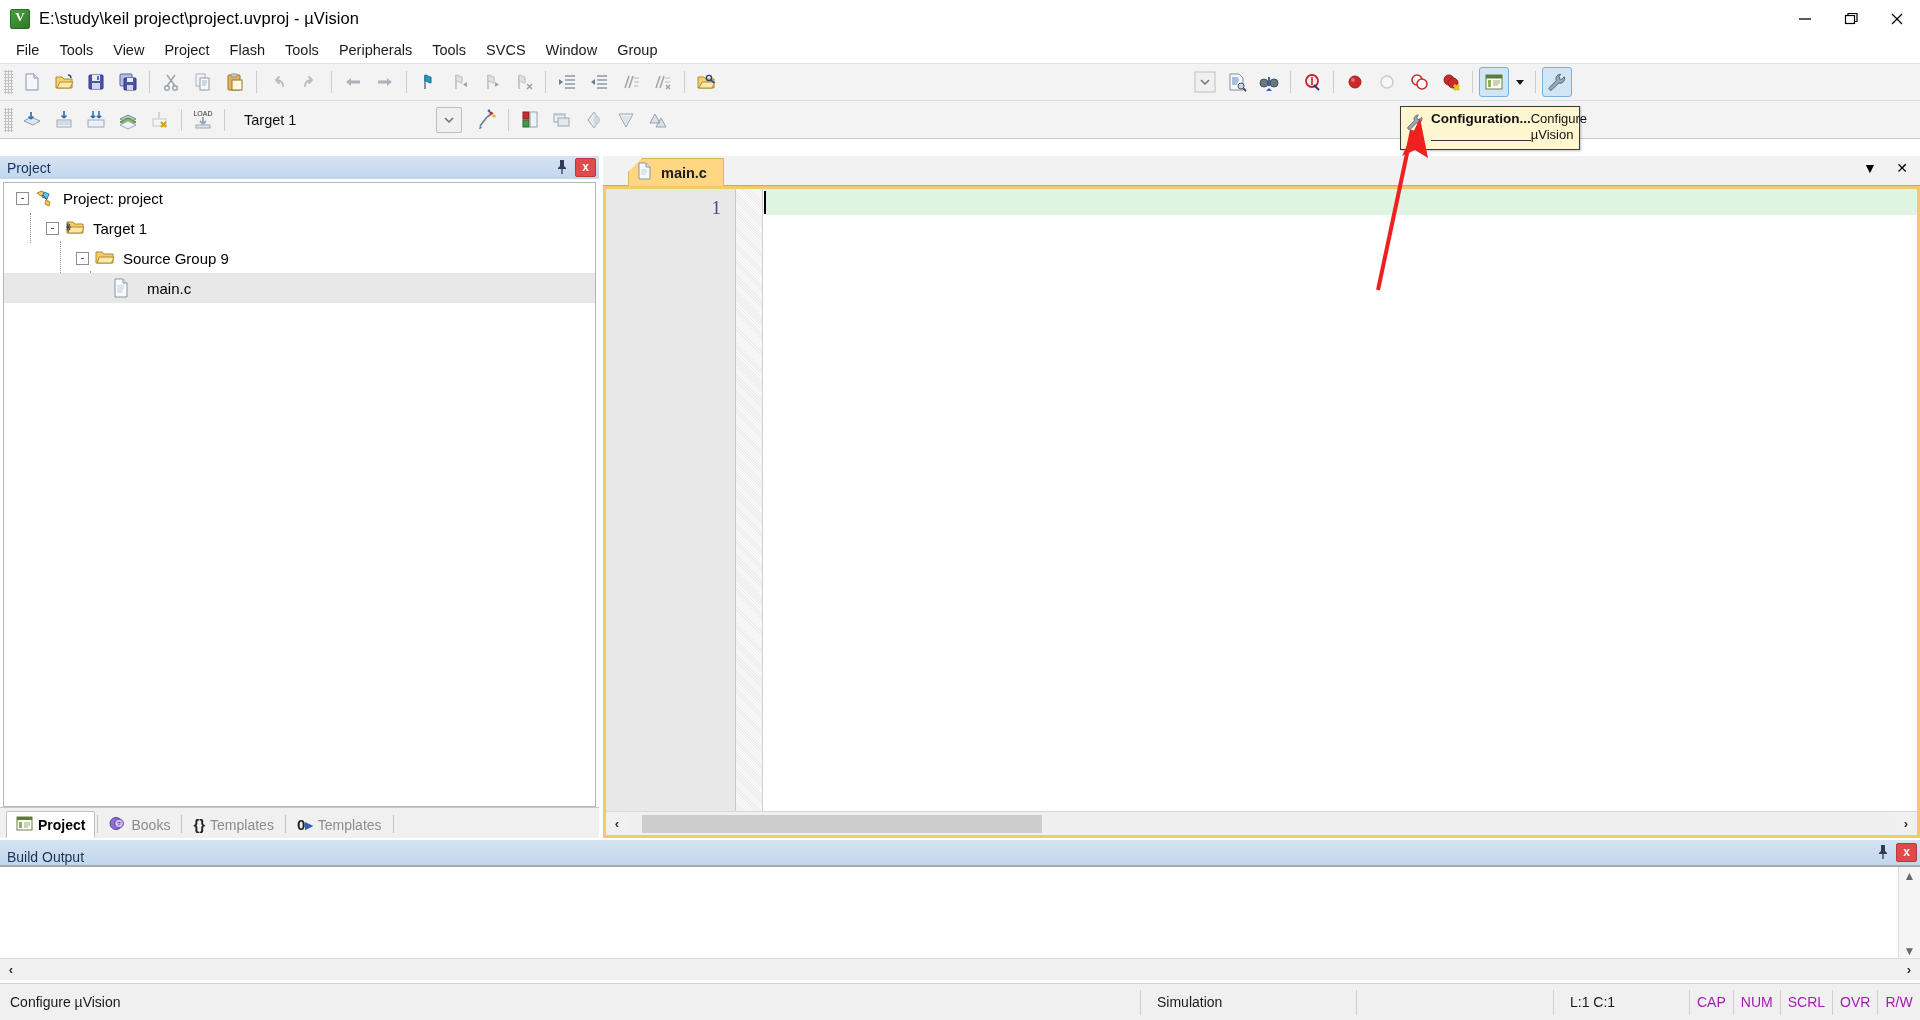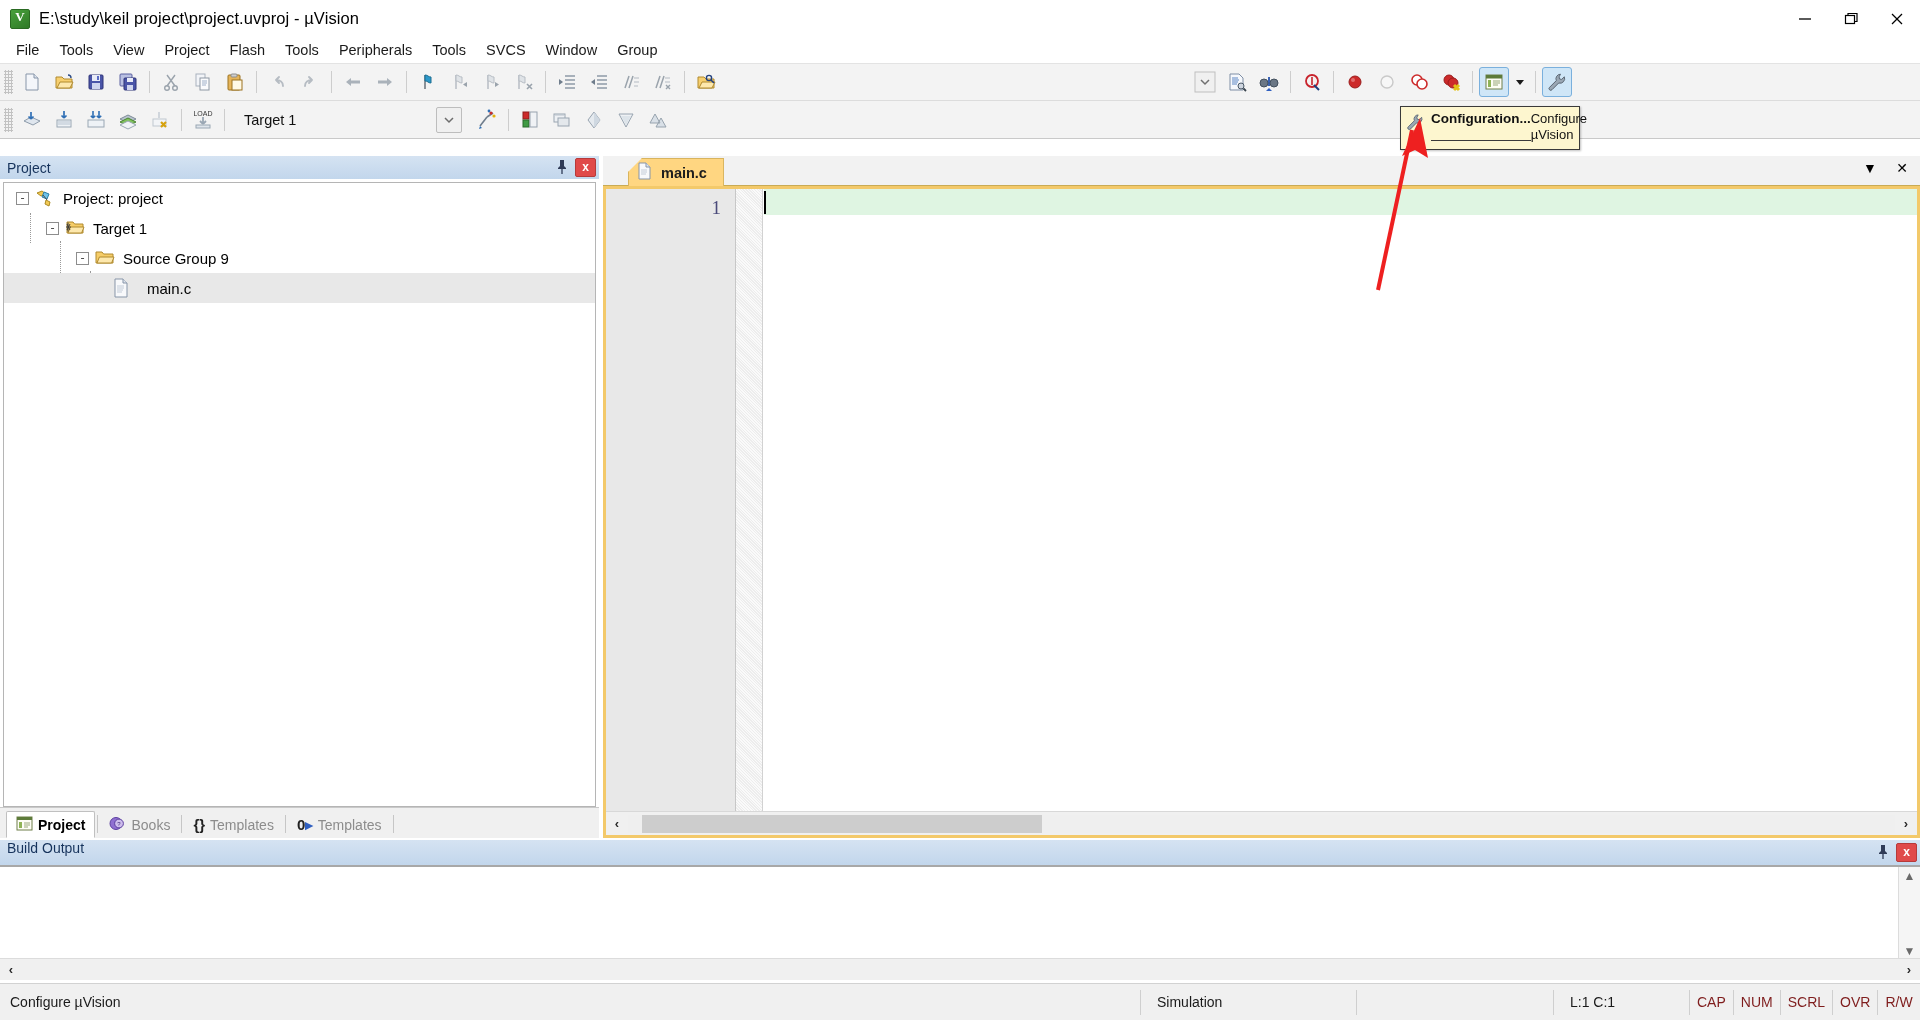"Build Output" #build-header { align-items: flex-start -> flex-end }
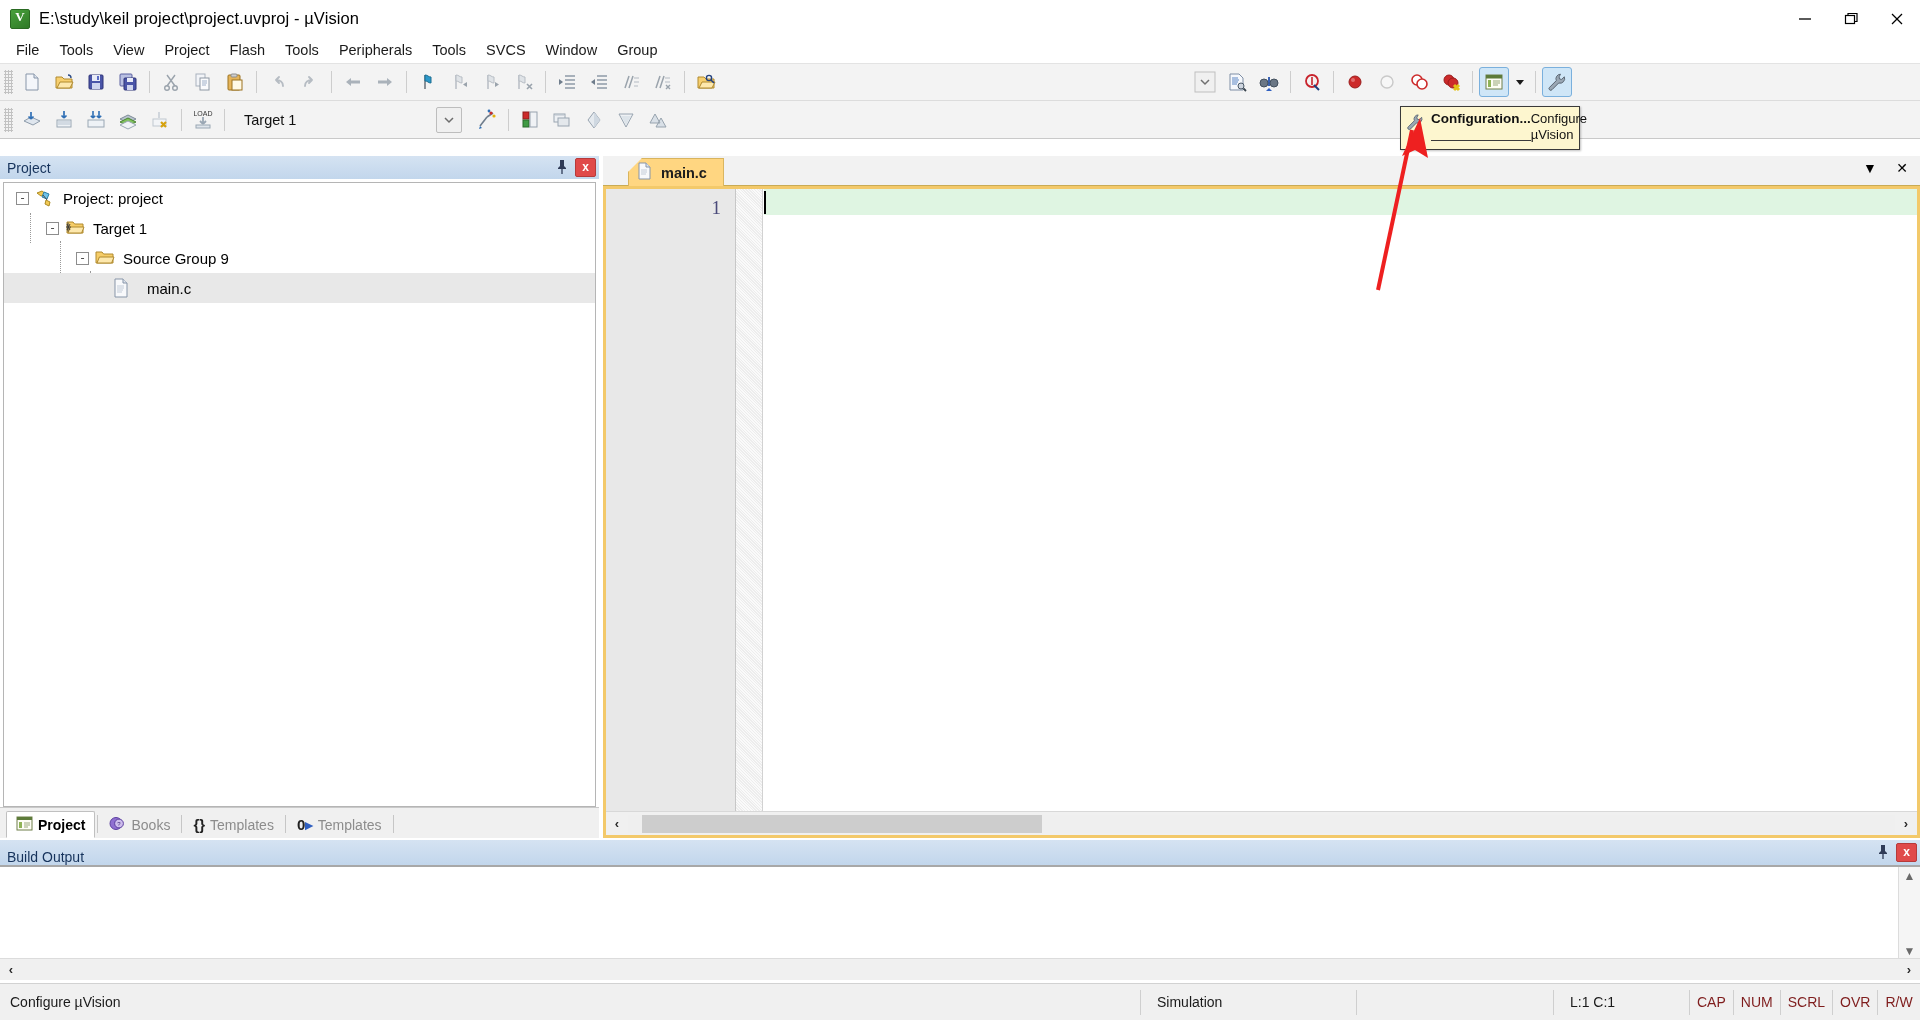"CAP" .sb-key { color: #7f1d1d -> #a21caf }
